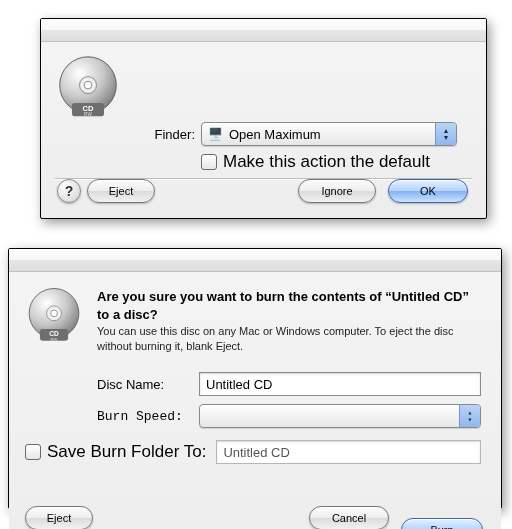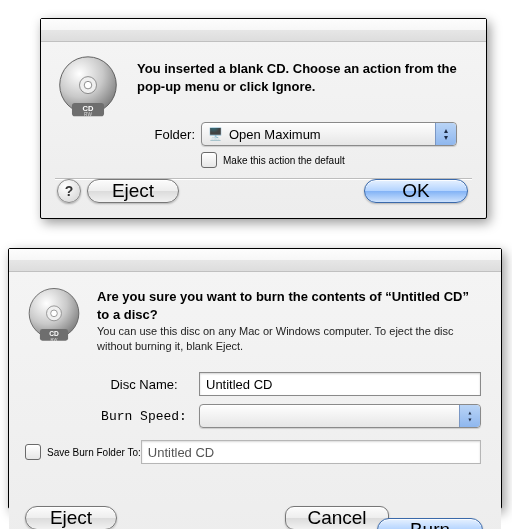"You inserted a blank CD." div.message { html: <div>You inserted a blank CD. Choose an action from the pop-up menu or click Ignore.</div> -> none }
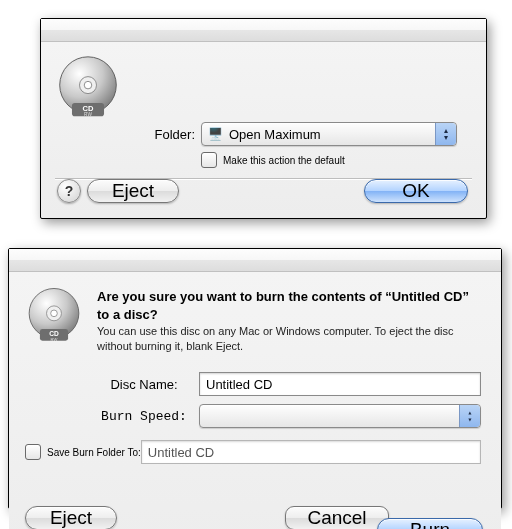"Folder:" div.action-label { text: Folder -> Finder }
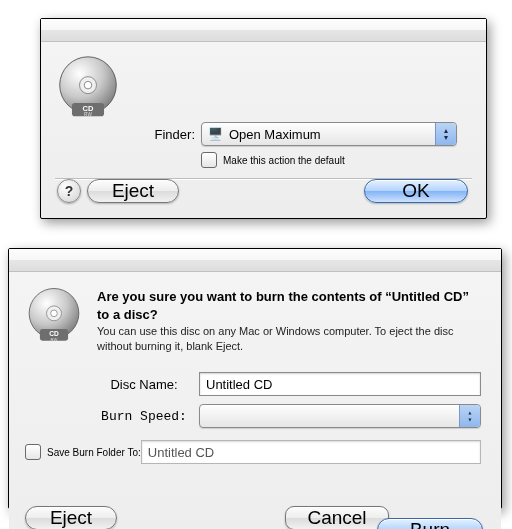"Make this action the default" .chk-label { font-size: 10px -> 17px }
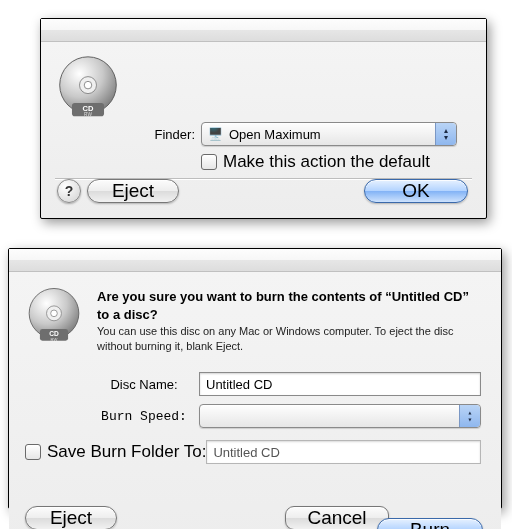"Eject" .aqua-btn { font-size: 19px -> 11px; padding: 0 12px -> 0 0 }
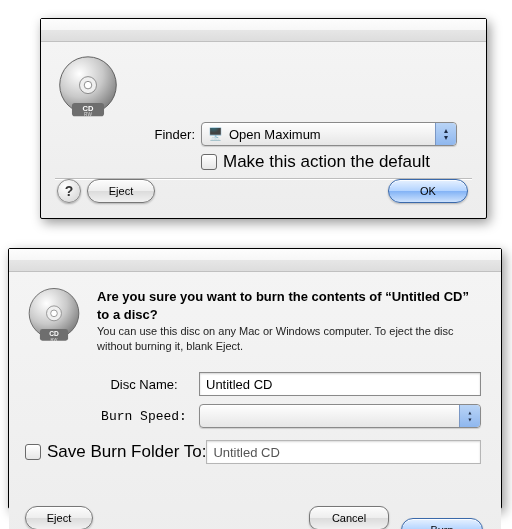"Ignore" div.aqua-btn { html: none -> <div> <span>Ignore</span> </div> }
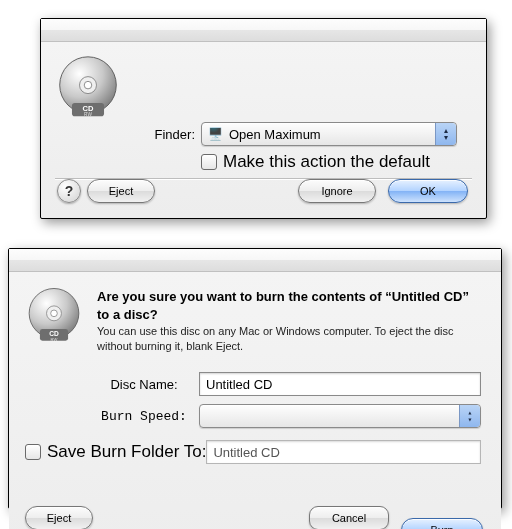"Disc Name:" .field-label { text-align: center -> left }
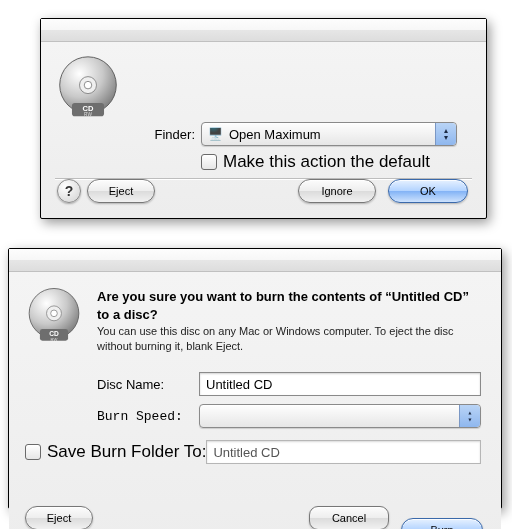"Save Burn Folder To:" #win2 .save-row .chk-label { margin-right: none -> 10px }
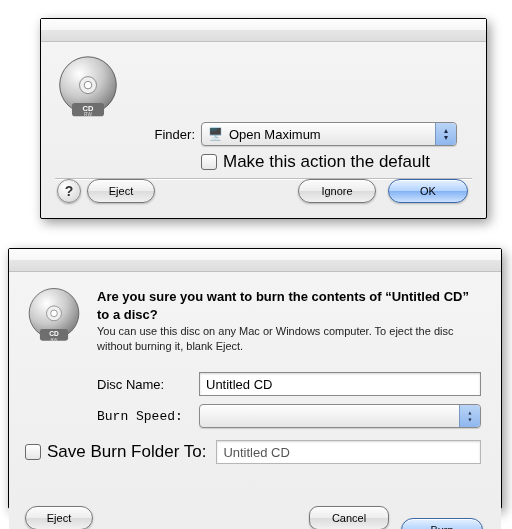"Cancel" #win2 .btn-cancel { border-radius: 9px -> none }
